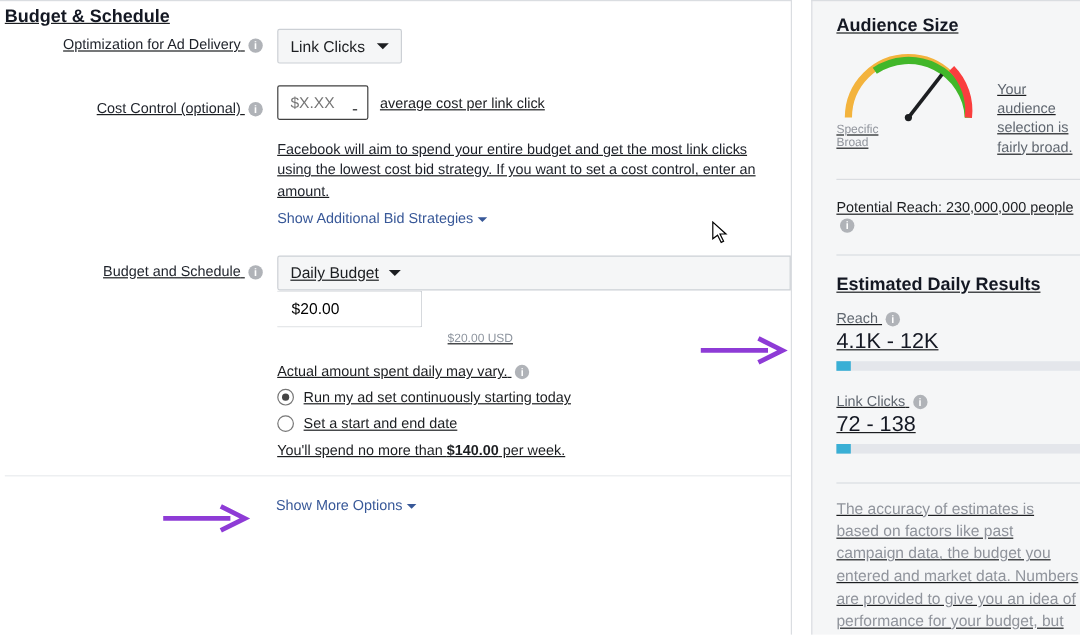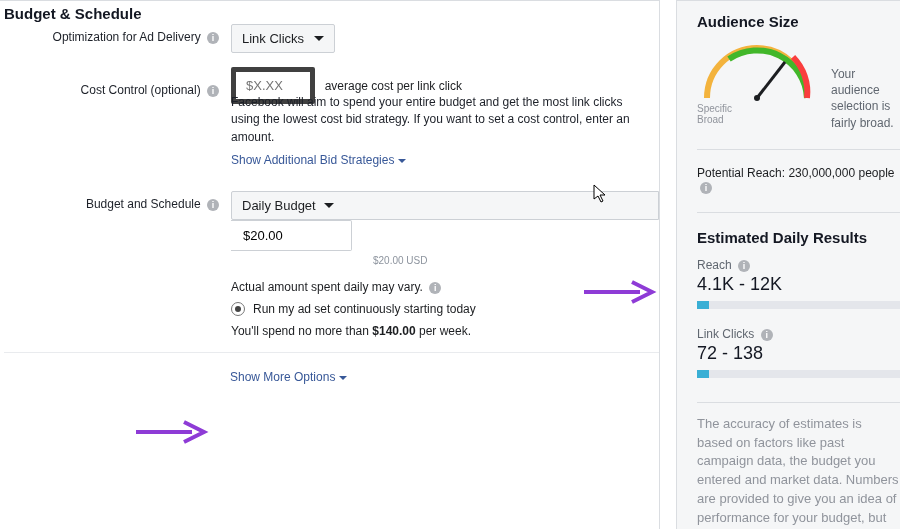"Budget & Schedule" div.page { text-decoration: none -> underline }
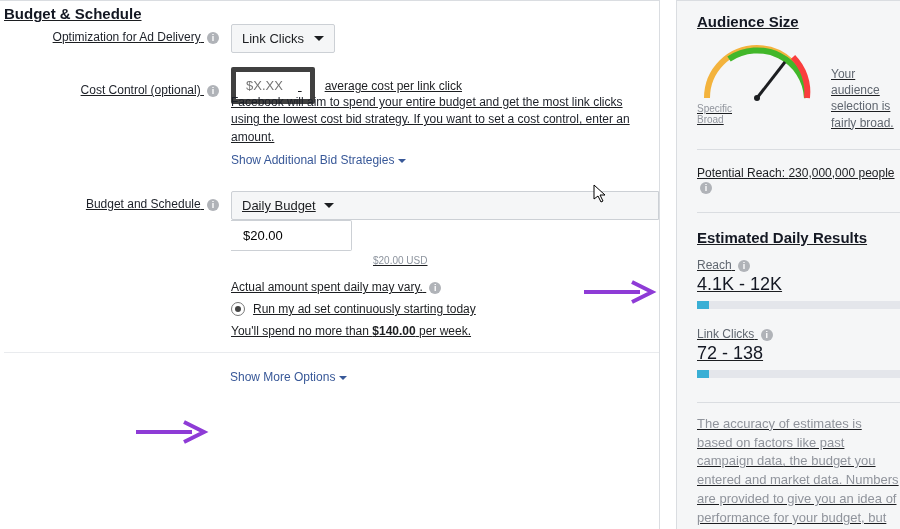"$X.XX" .tin { border: 5px solid #404040 -> 1px solid #404040 }
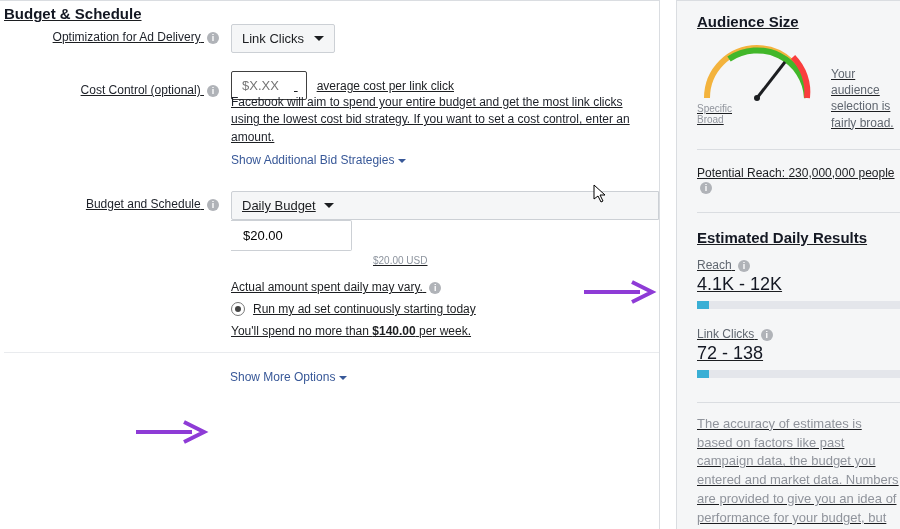"Facebook will aim to spend" .desc { margin-top: 0 -> 22px }
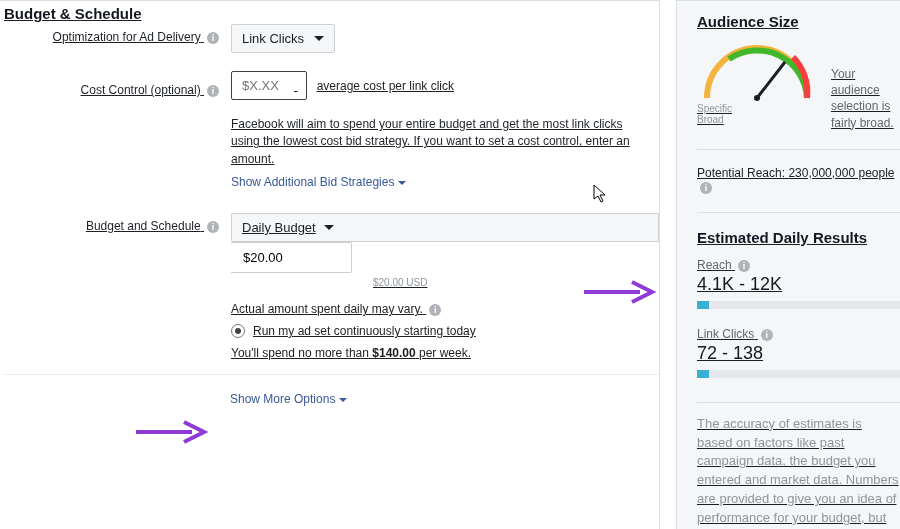"Set a start and end" div.radio-row { html: none -> <div> <span></span> <span>Set a start and end date</span> </div> }
